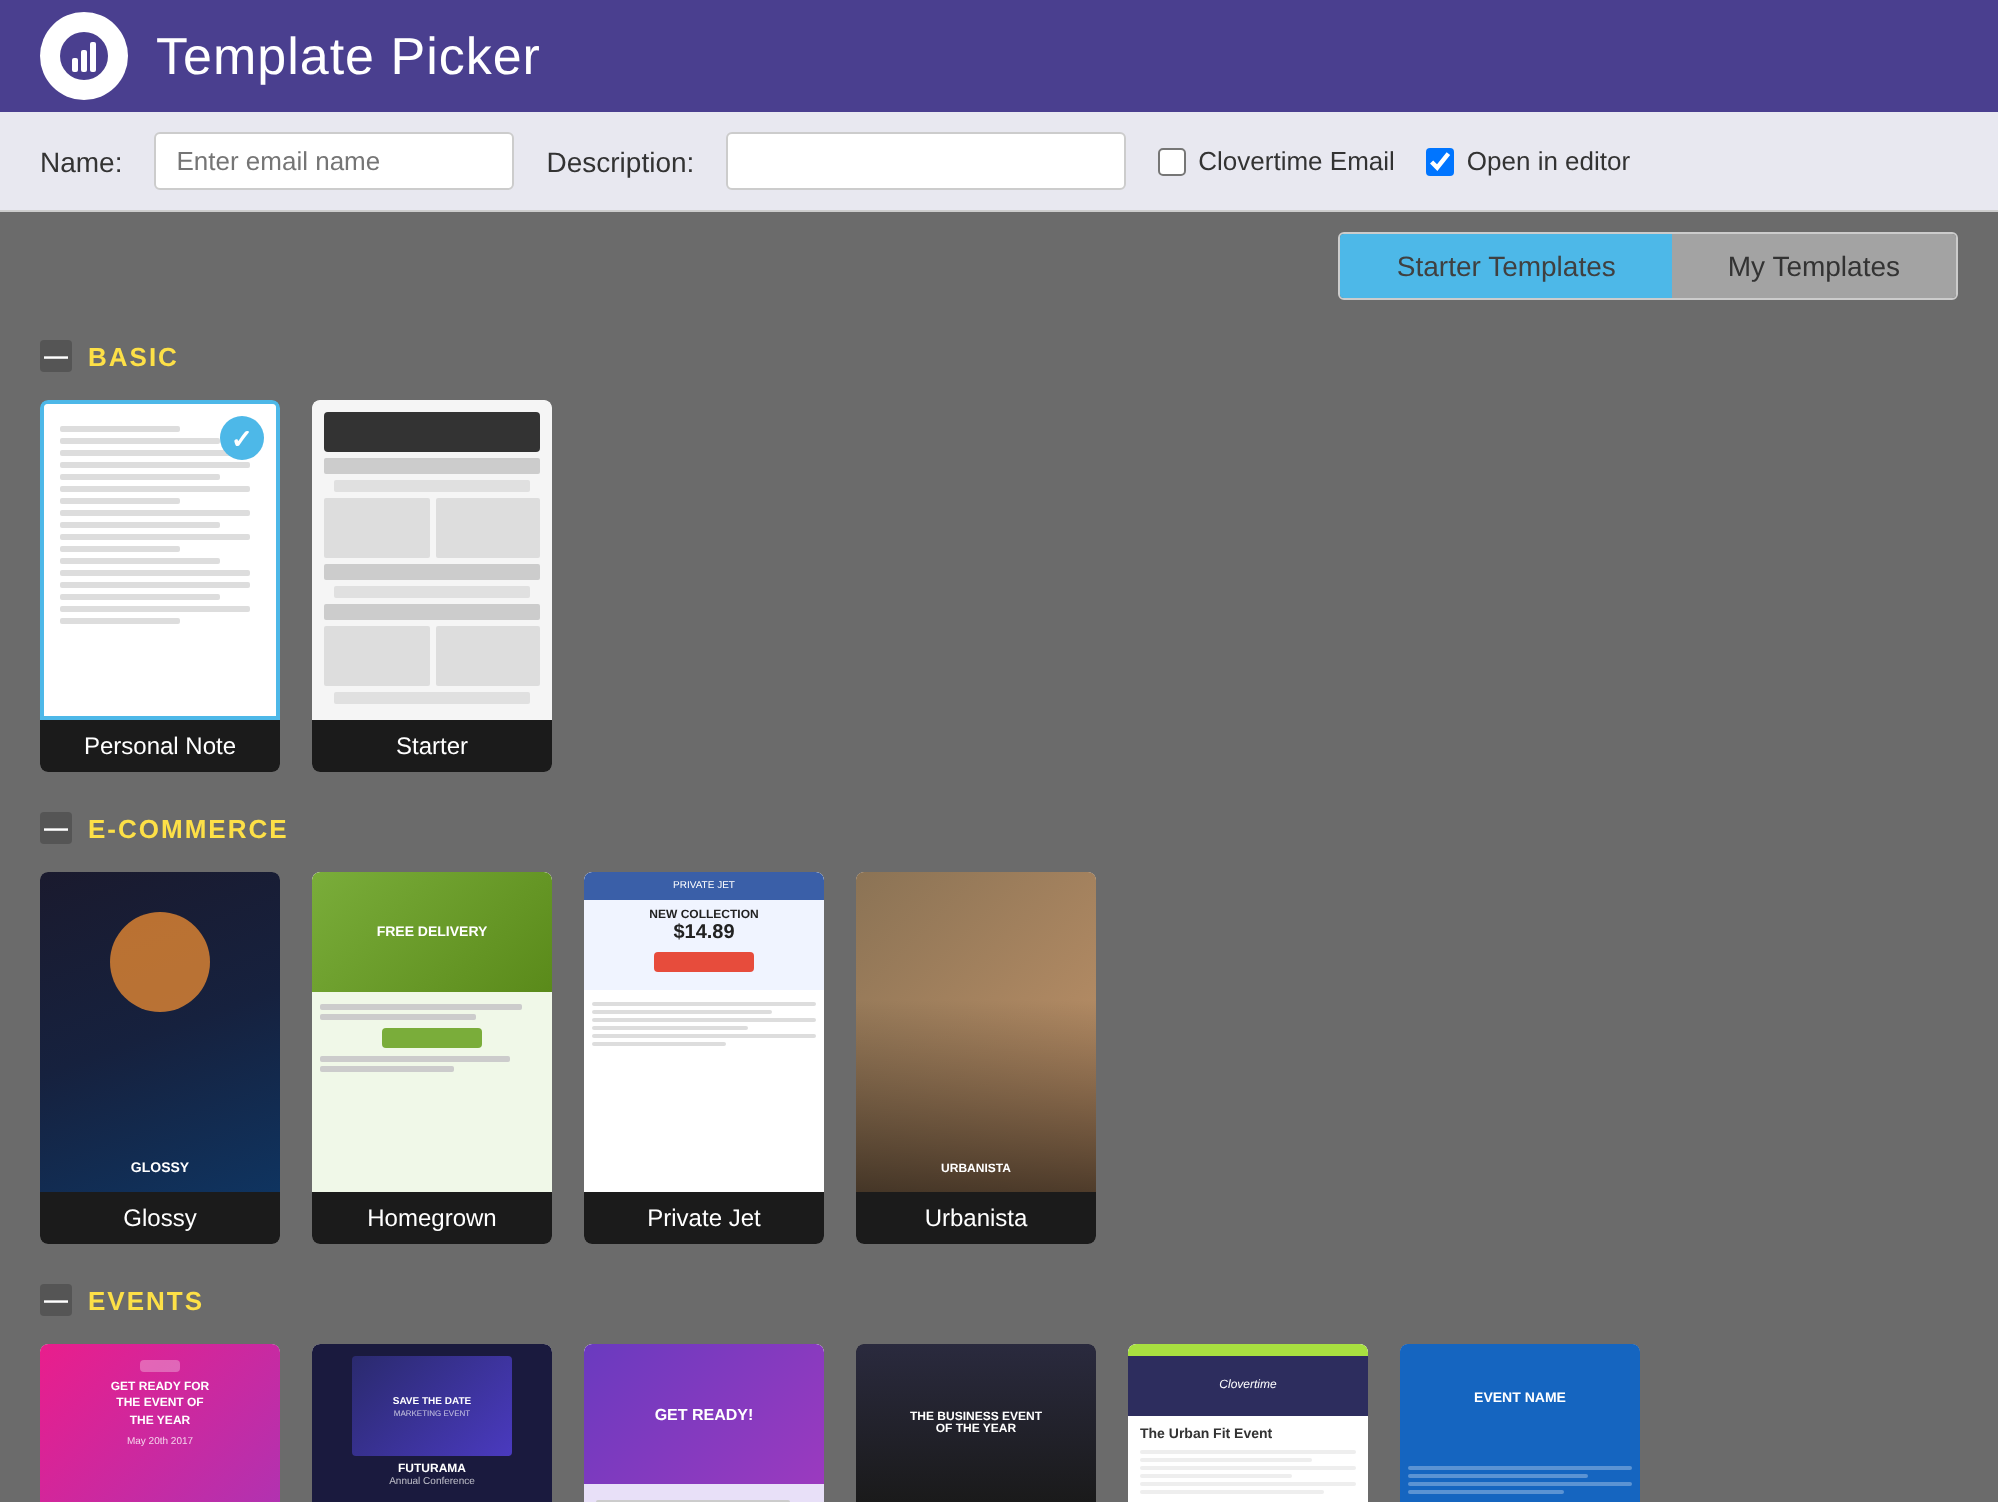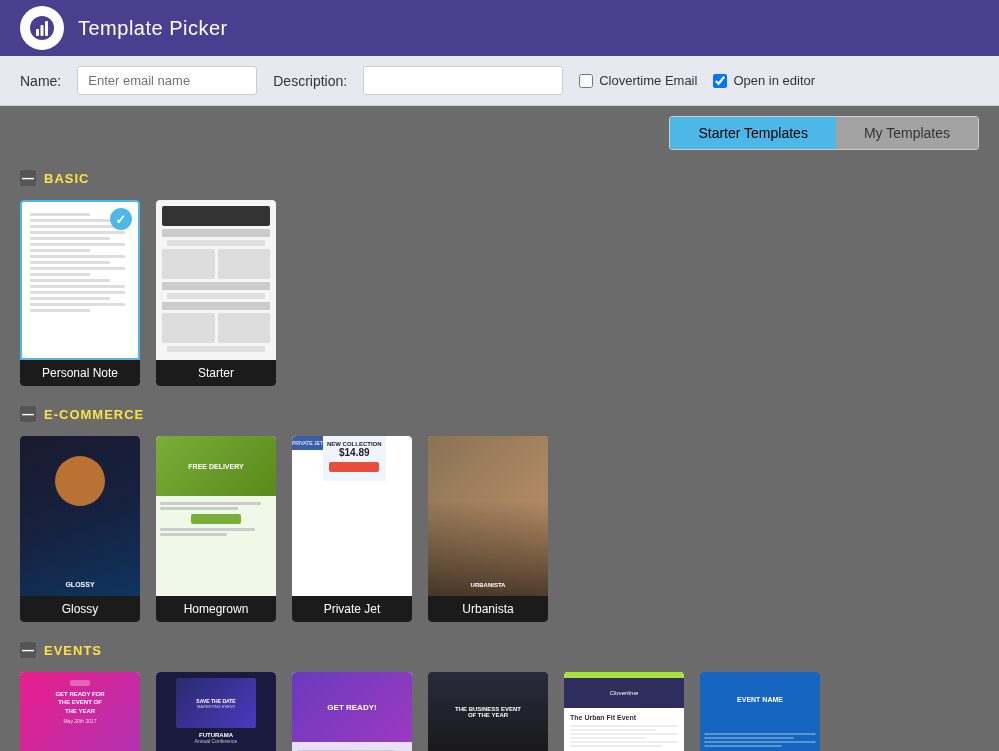"Template Picker" .app-title { font-size: 20px -> 26px }
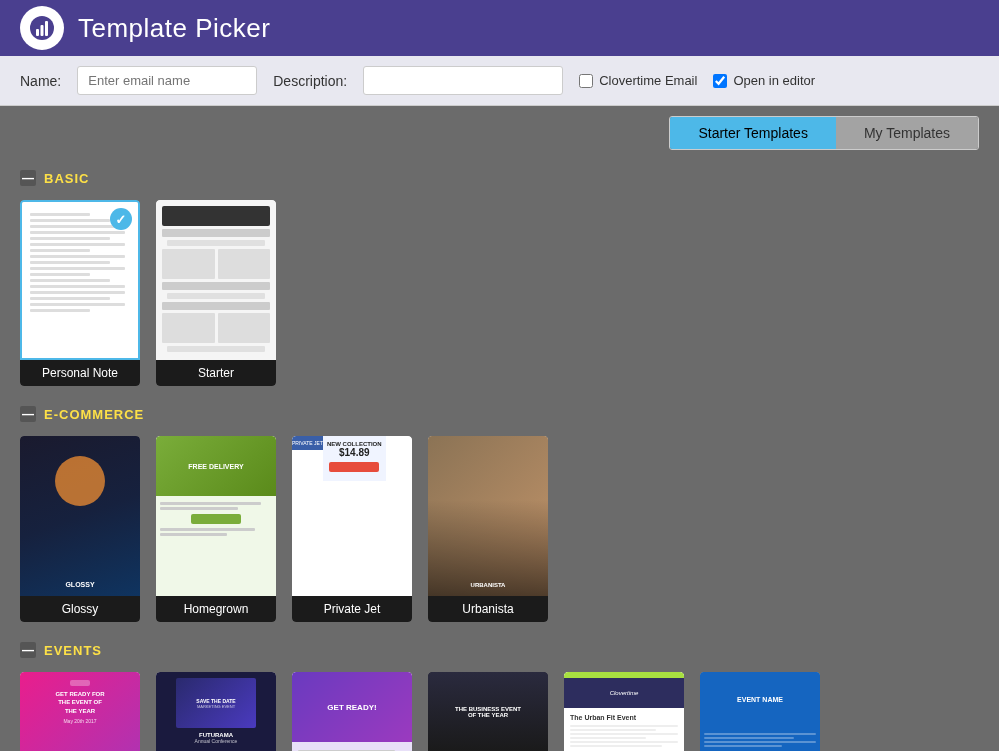"Starter Templates" .tab-btn.active { color: #000000 -> #404040 }
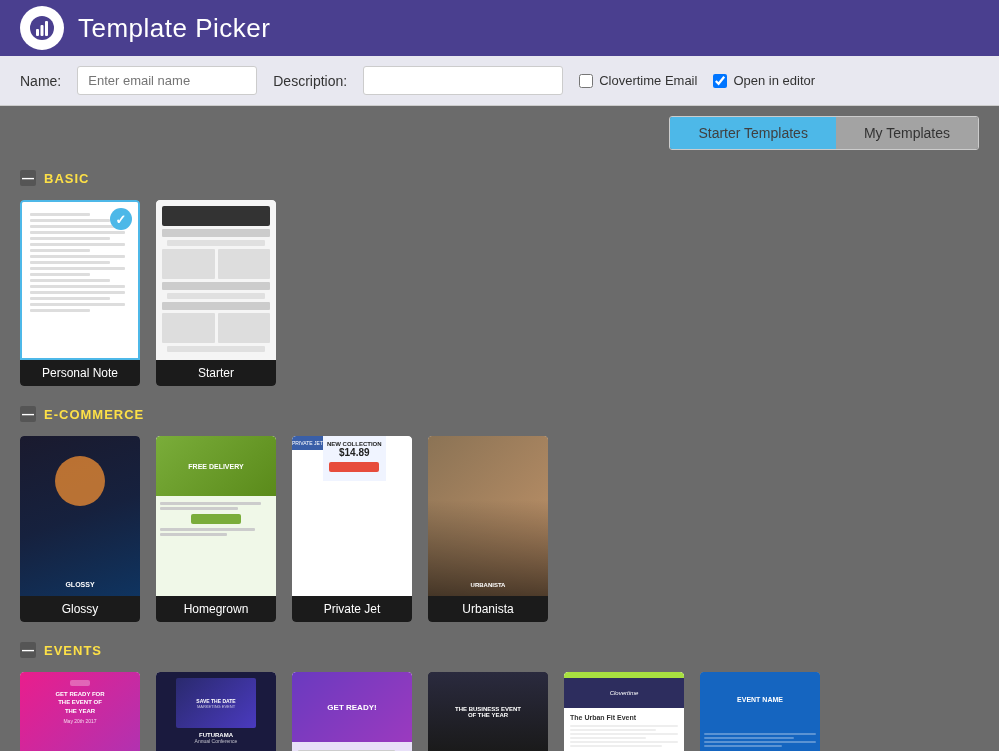"$14.89" .img-private-jet { flex-direction: row -> column }
